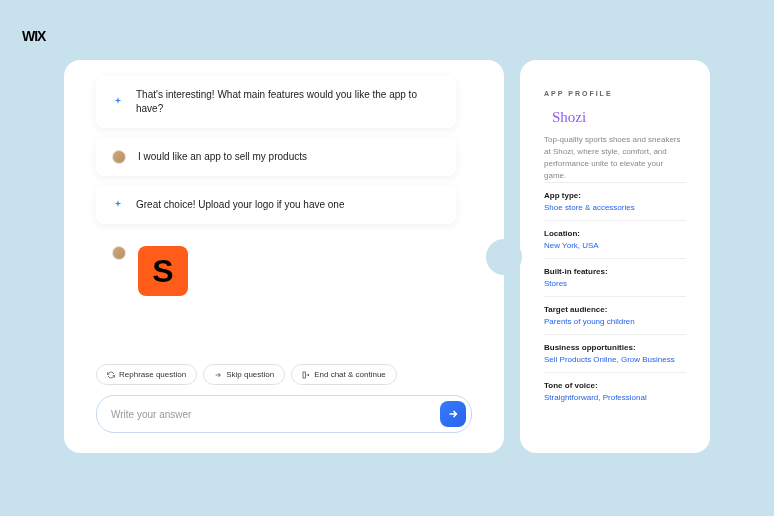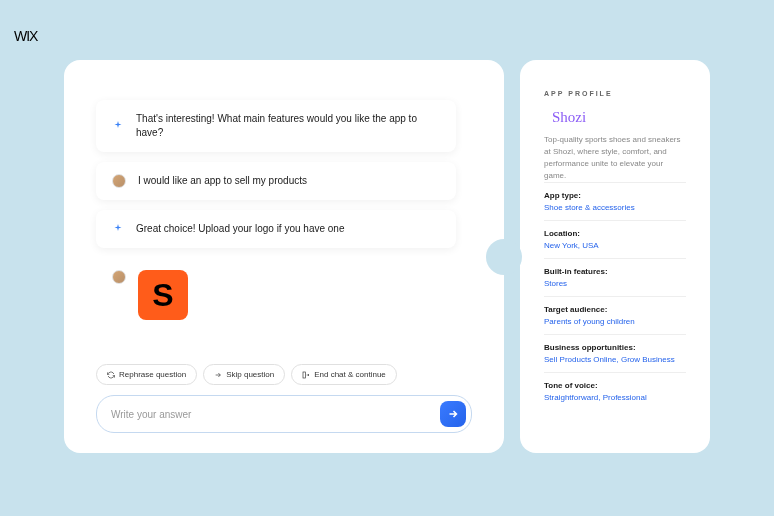"WIX" .logo { font-weight: 400 -> 700; left: 14px -> 22px }
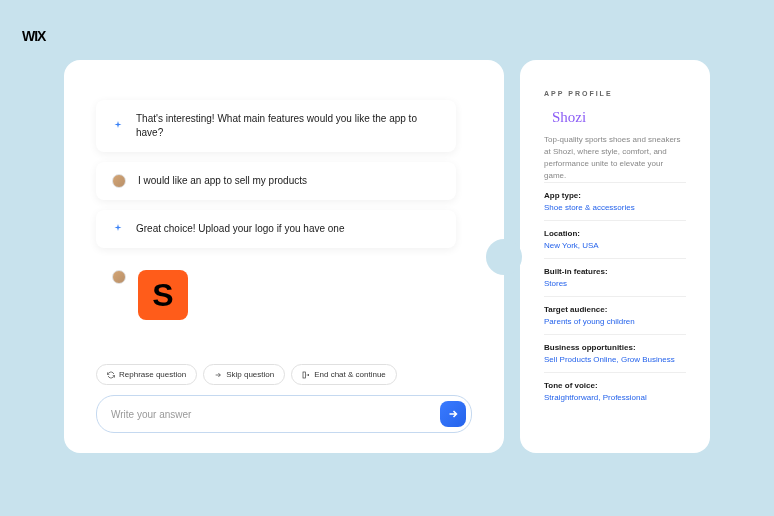"That's interesting! What main features" .chat-panel { padding: 40px 32px 20px 32px -> 16px 32px 20px 32px }
